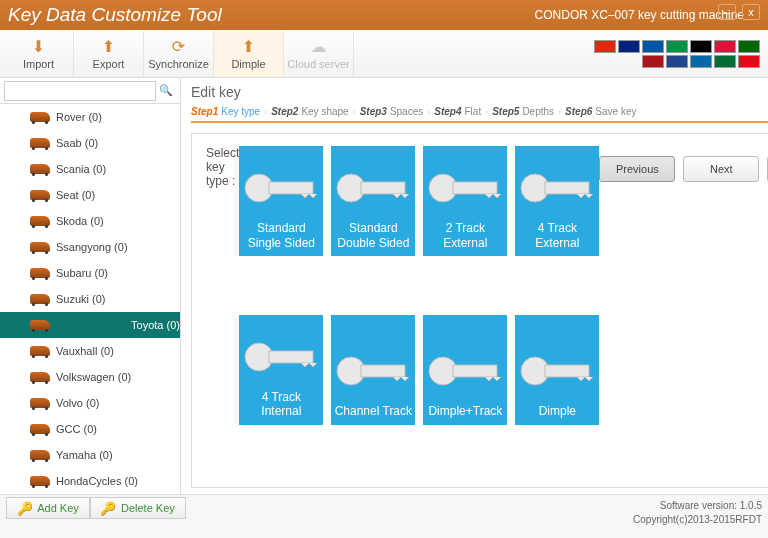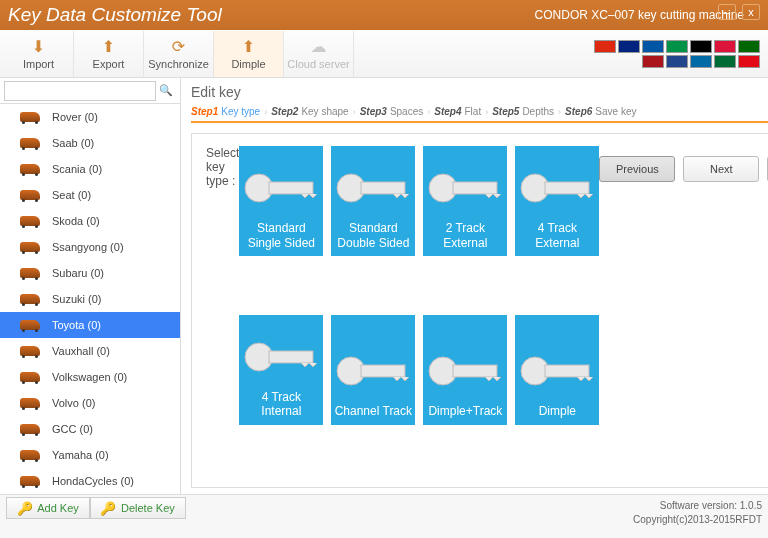"Rover (0)" .tree-item { gap: 12px -> 6px; padding-left: 20px -> 30px }
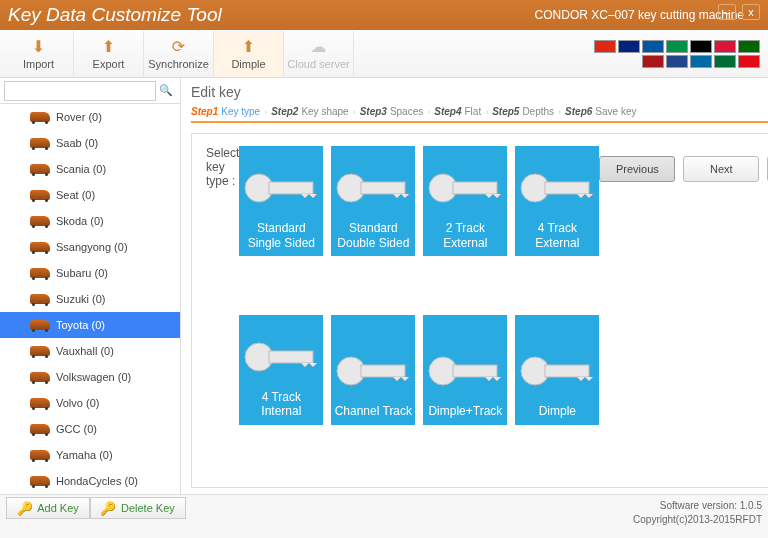"Toyota (0)" .tree-item.sel { background: #3b82f6 -> #0f766e; justify-content: none -> space-between }
